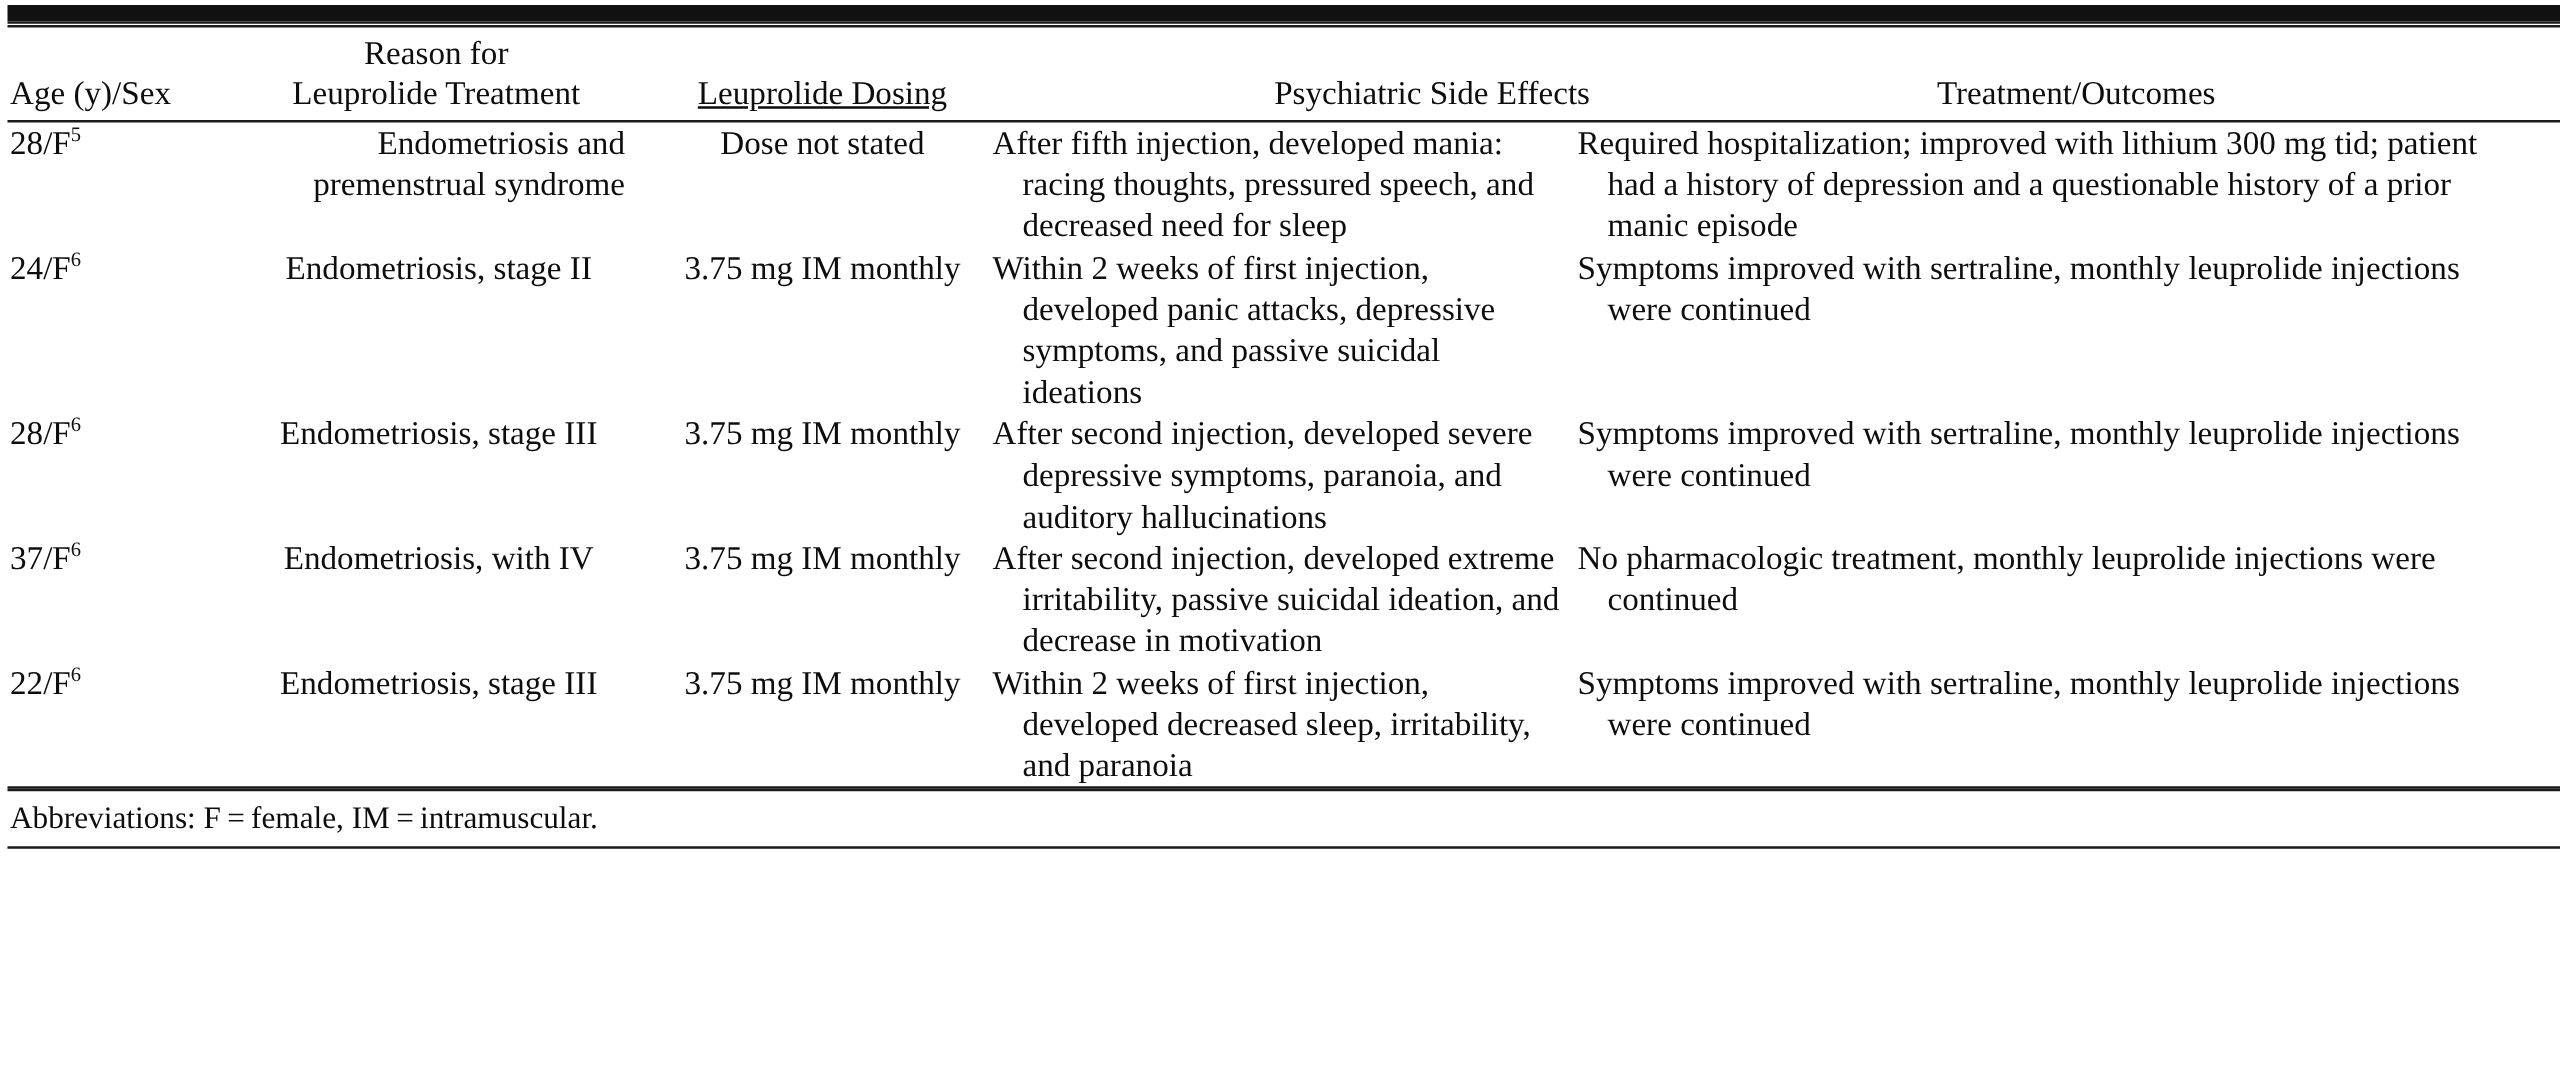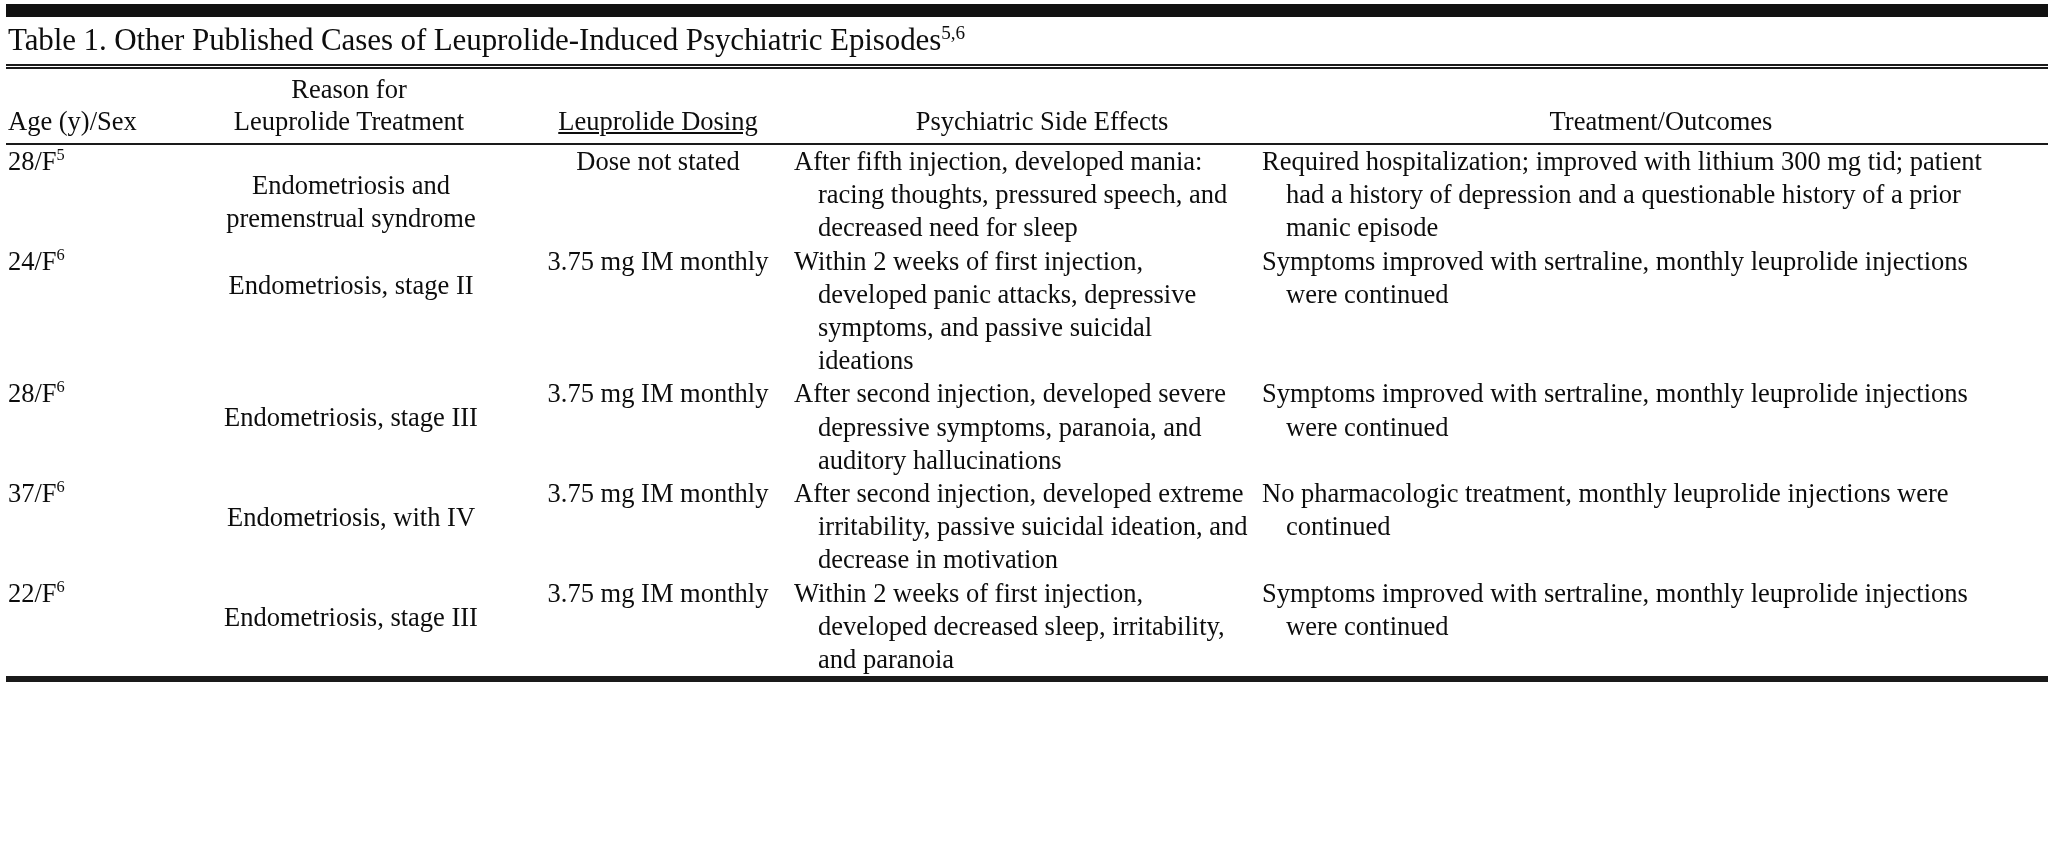"Table 1. Other Published Cases" div.table-title { html: <div><span>Table 1. Other Published Cases of Leuprolide-Induced Psychiatric Episodes</span><sup>5,6</sup></div> -> none }
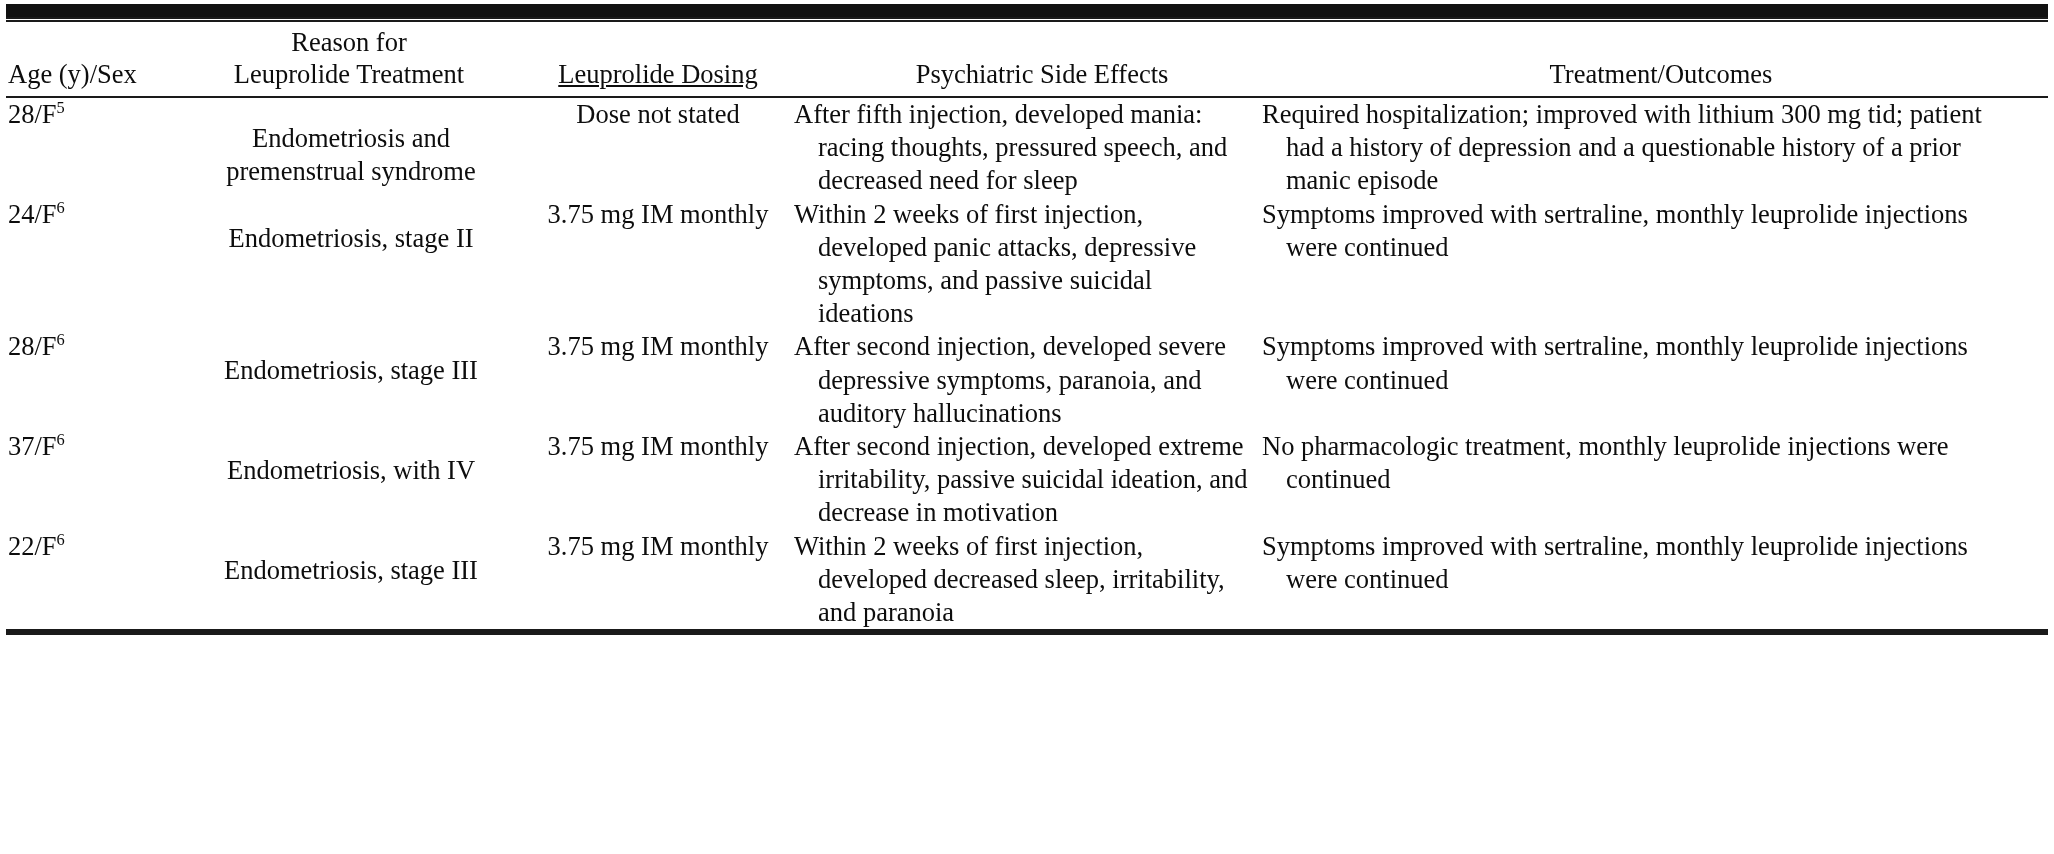"Psychiatric Side Effects" th.h-side { text-align: center -> right }
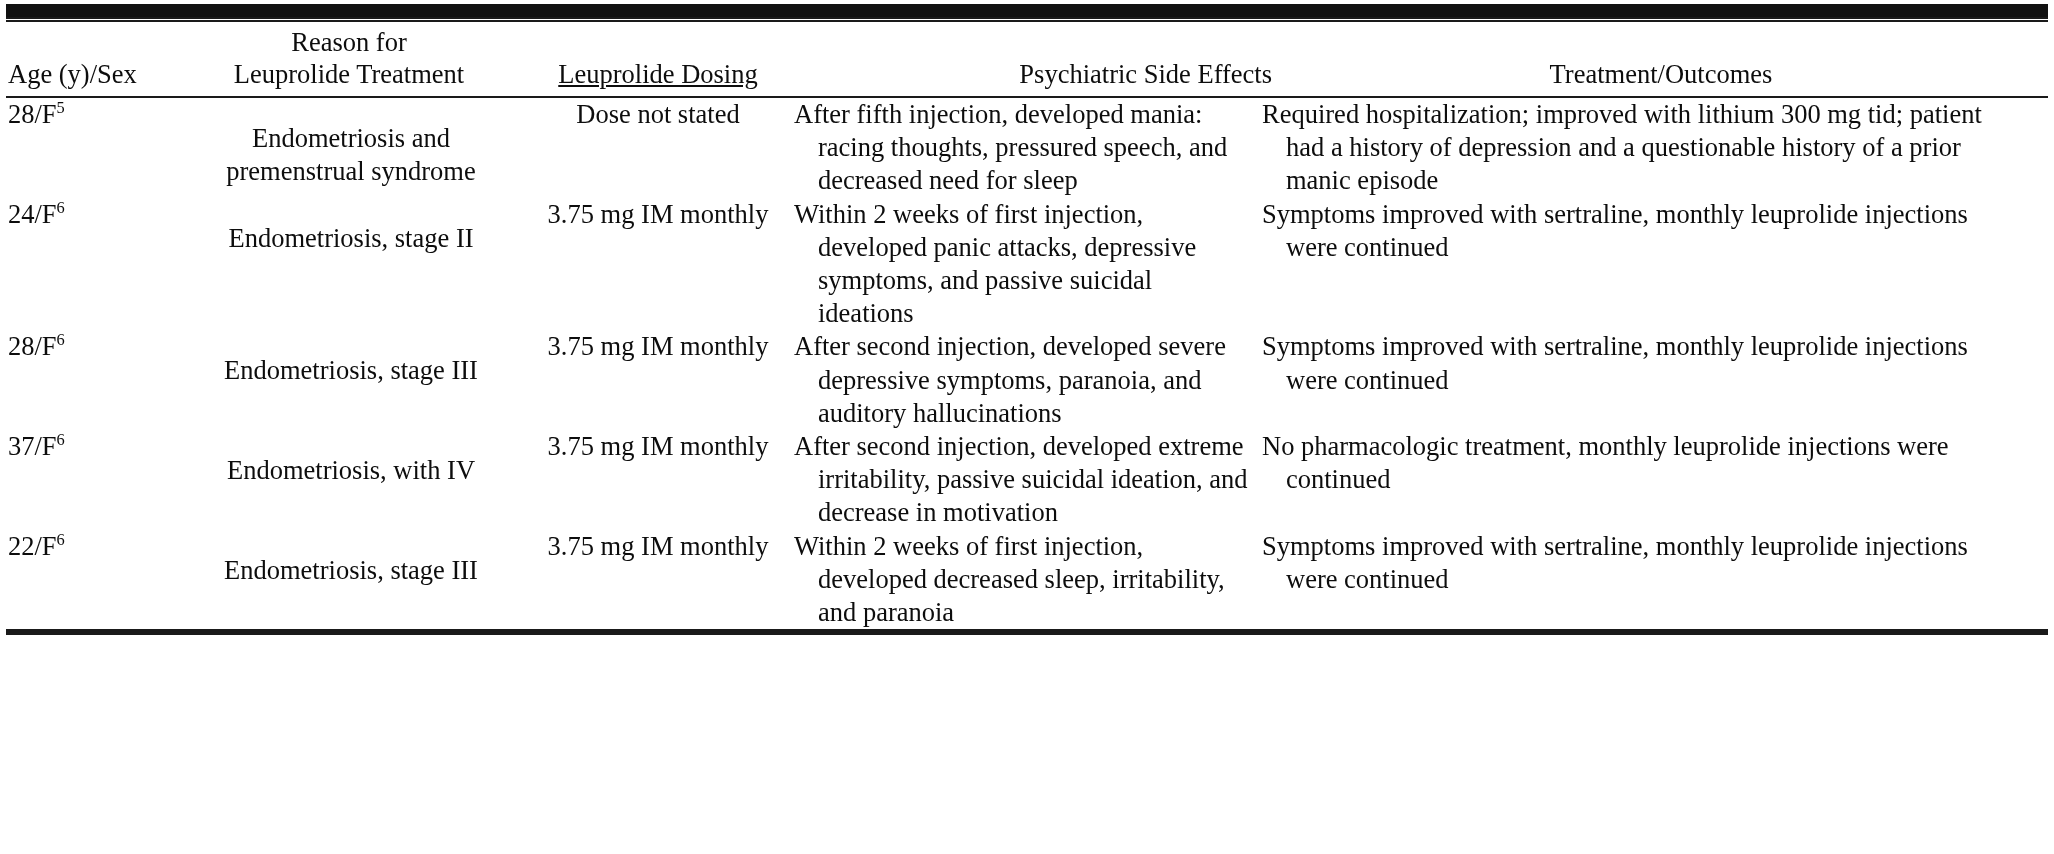"Endometriosis and premenstrual syndrome" td.cell-reason .wrap { margin-top: 24px -> none; text-align: center -> right }
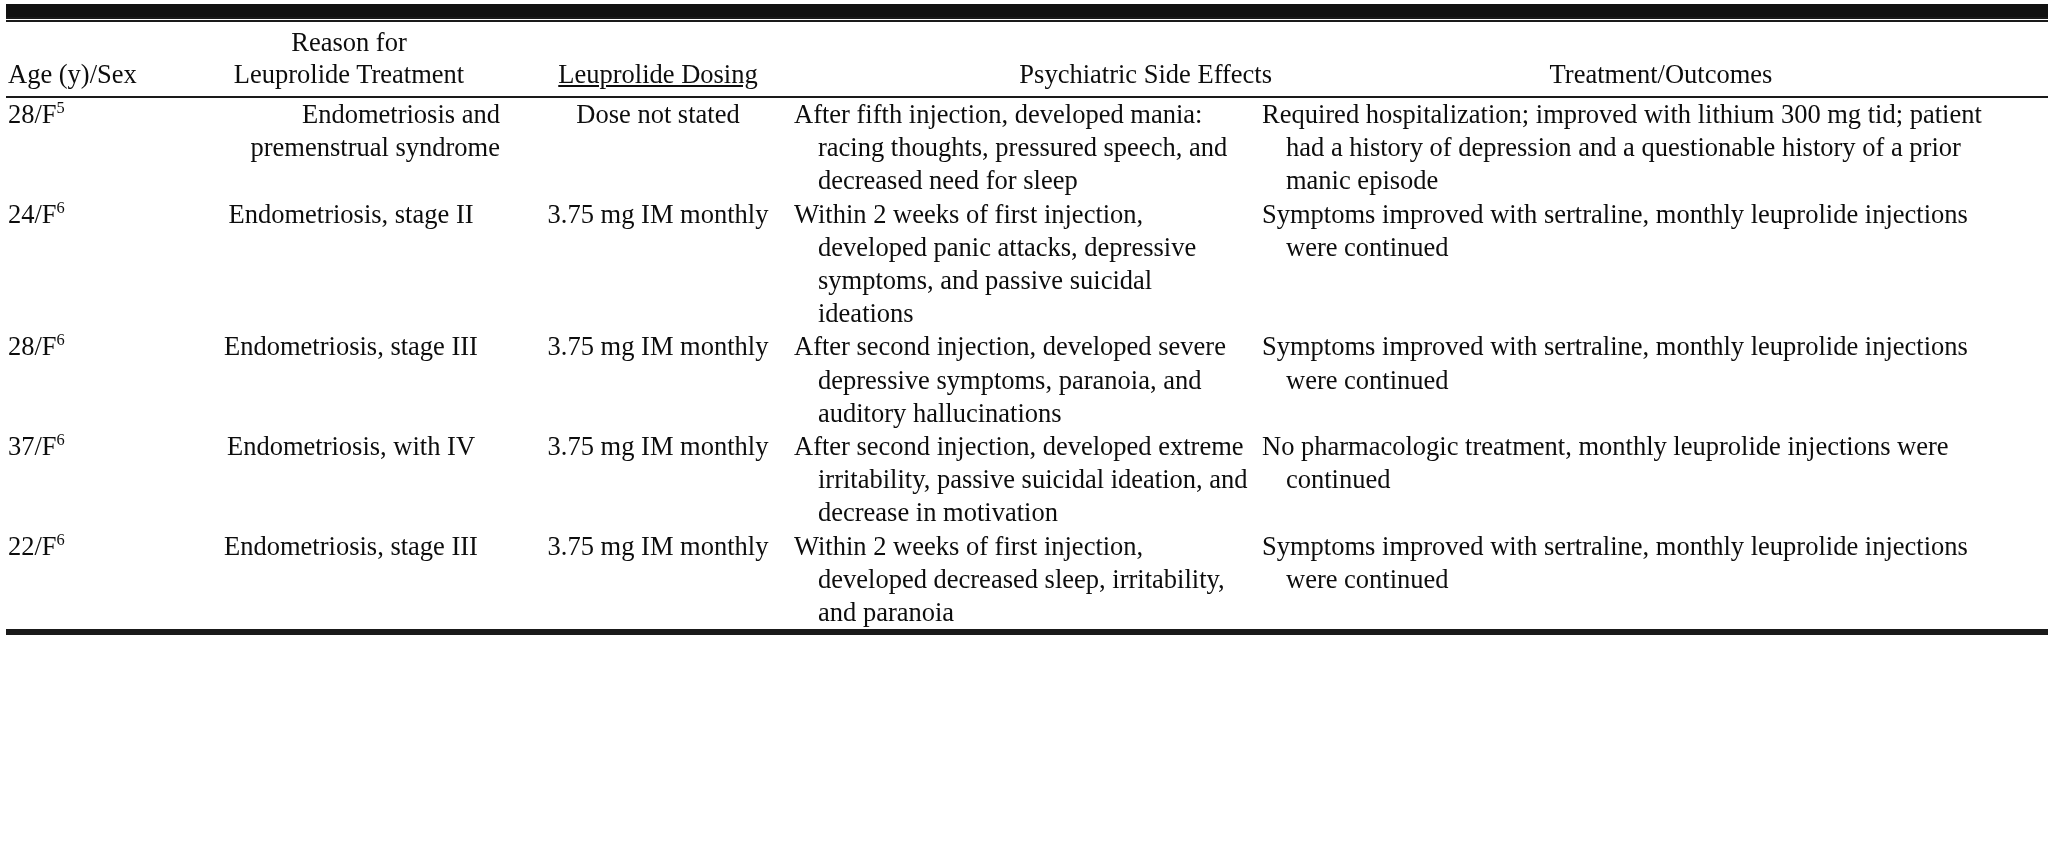"Abbreviations: F = female, IM" div.footnote { html: none -> <div>Abbreviations: F = female, IM = intramuscular.</div> }
